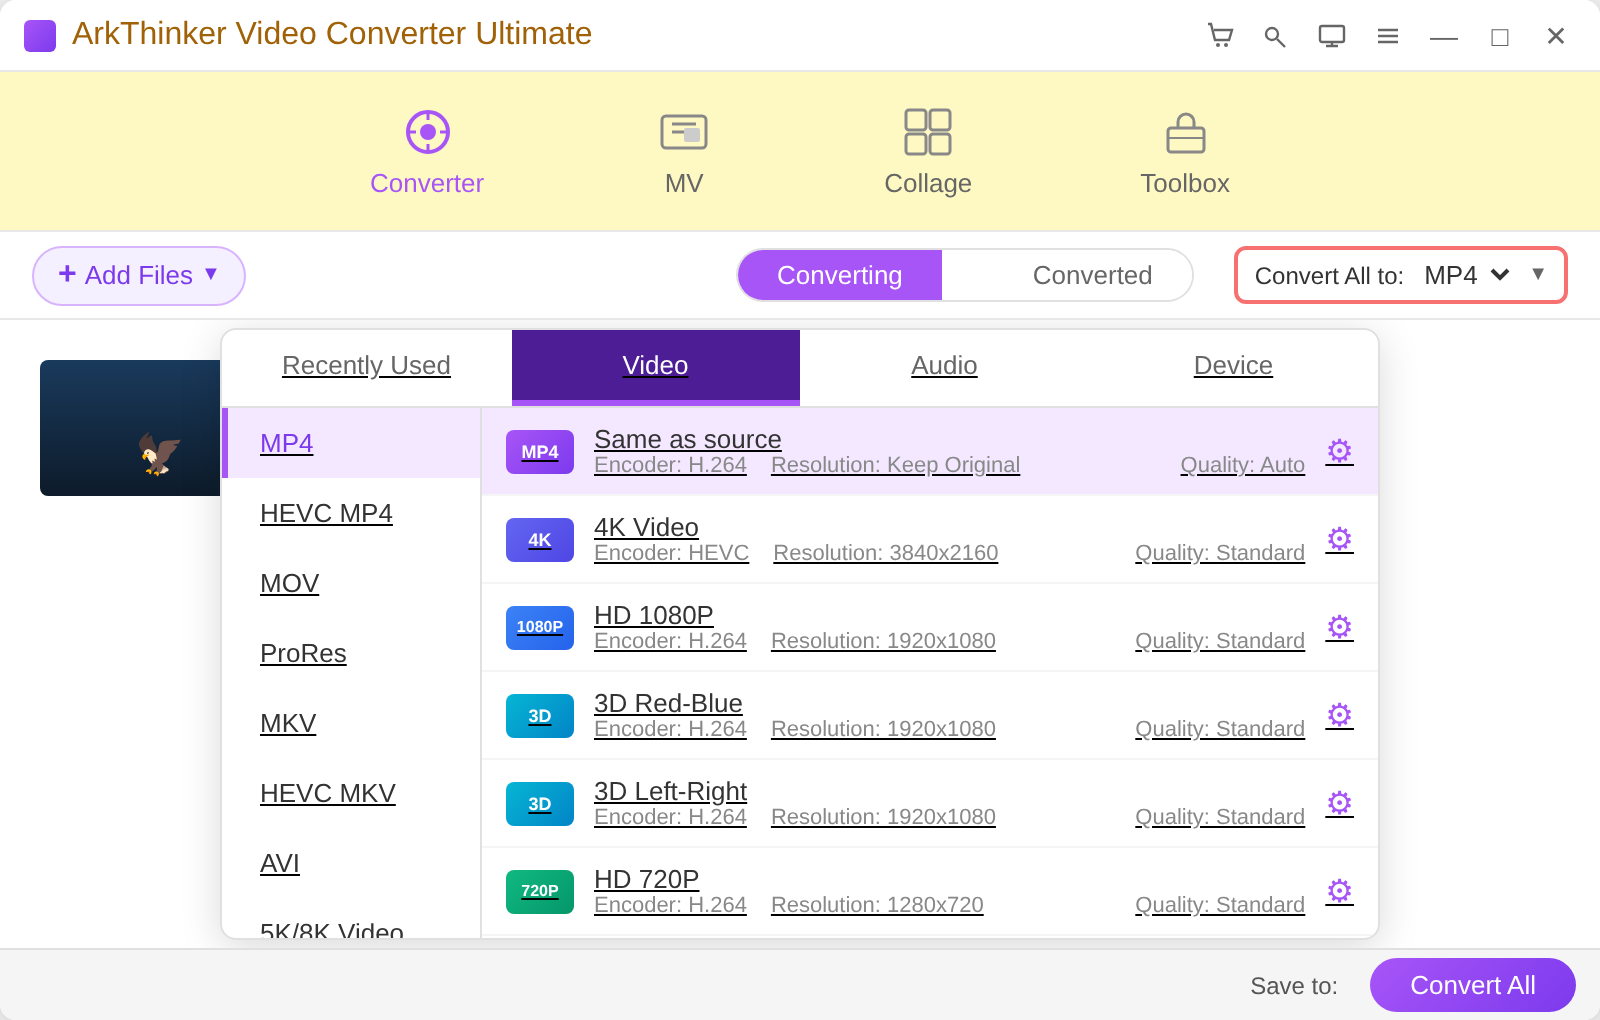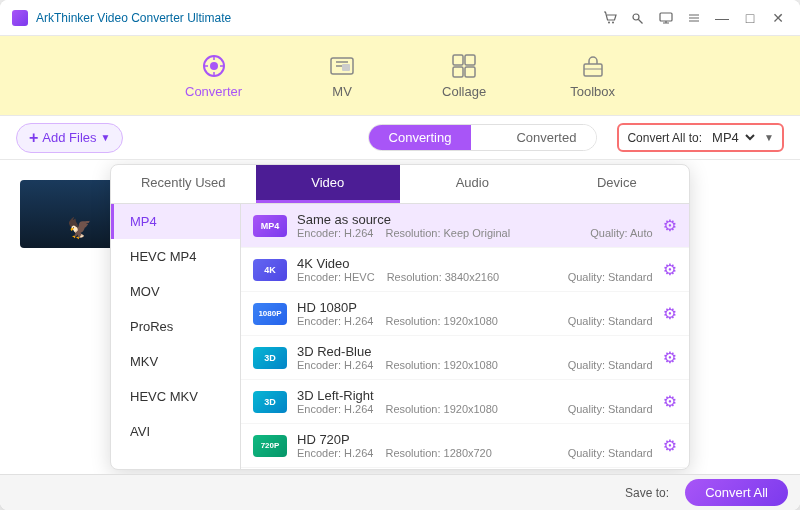"ArkThinker Video Converter Ultimate" .title-bar-text { color: #0369a1 -> #a16207; font-size: 12px -> 16px }
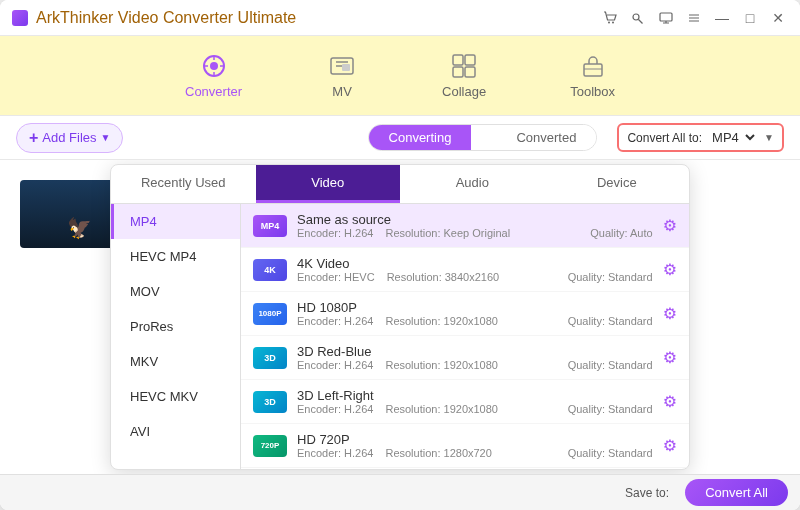"Recently Used" .dropdown-overlay { text-decoration: none -> underline }
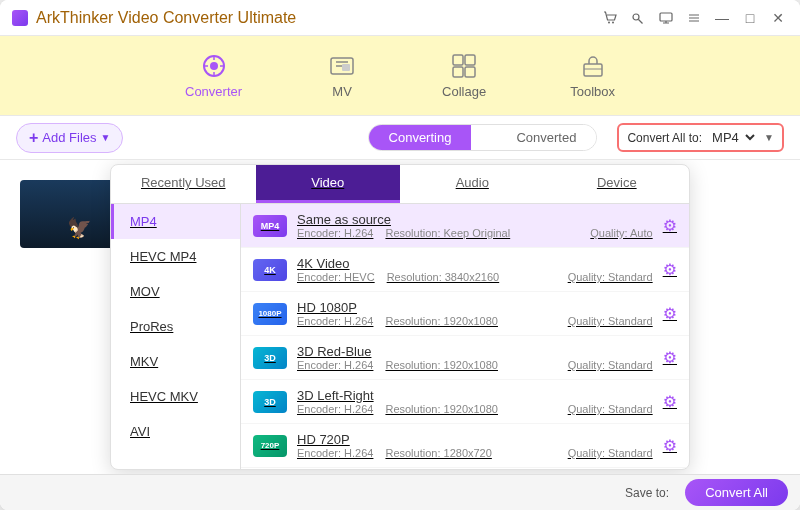"5K/8K Video" div.format-list-item { html: none -> <div>5K/8K Video</div> }
